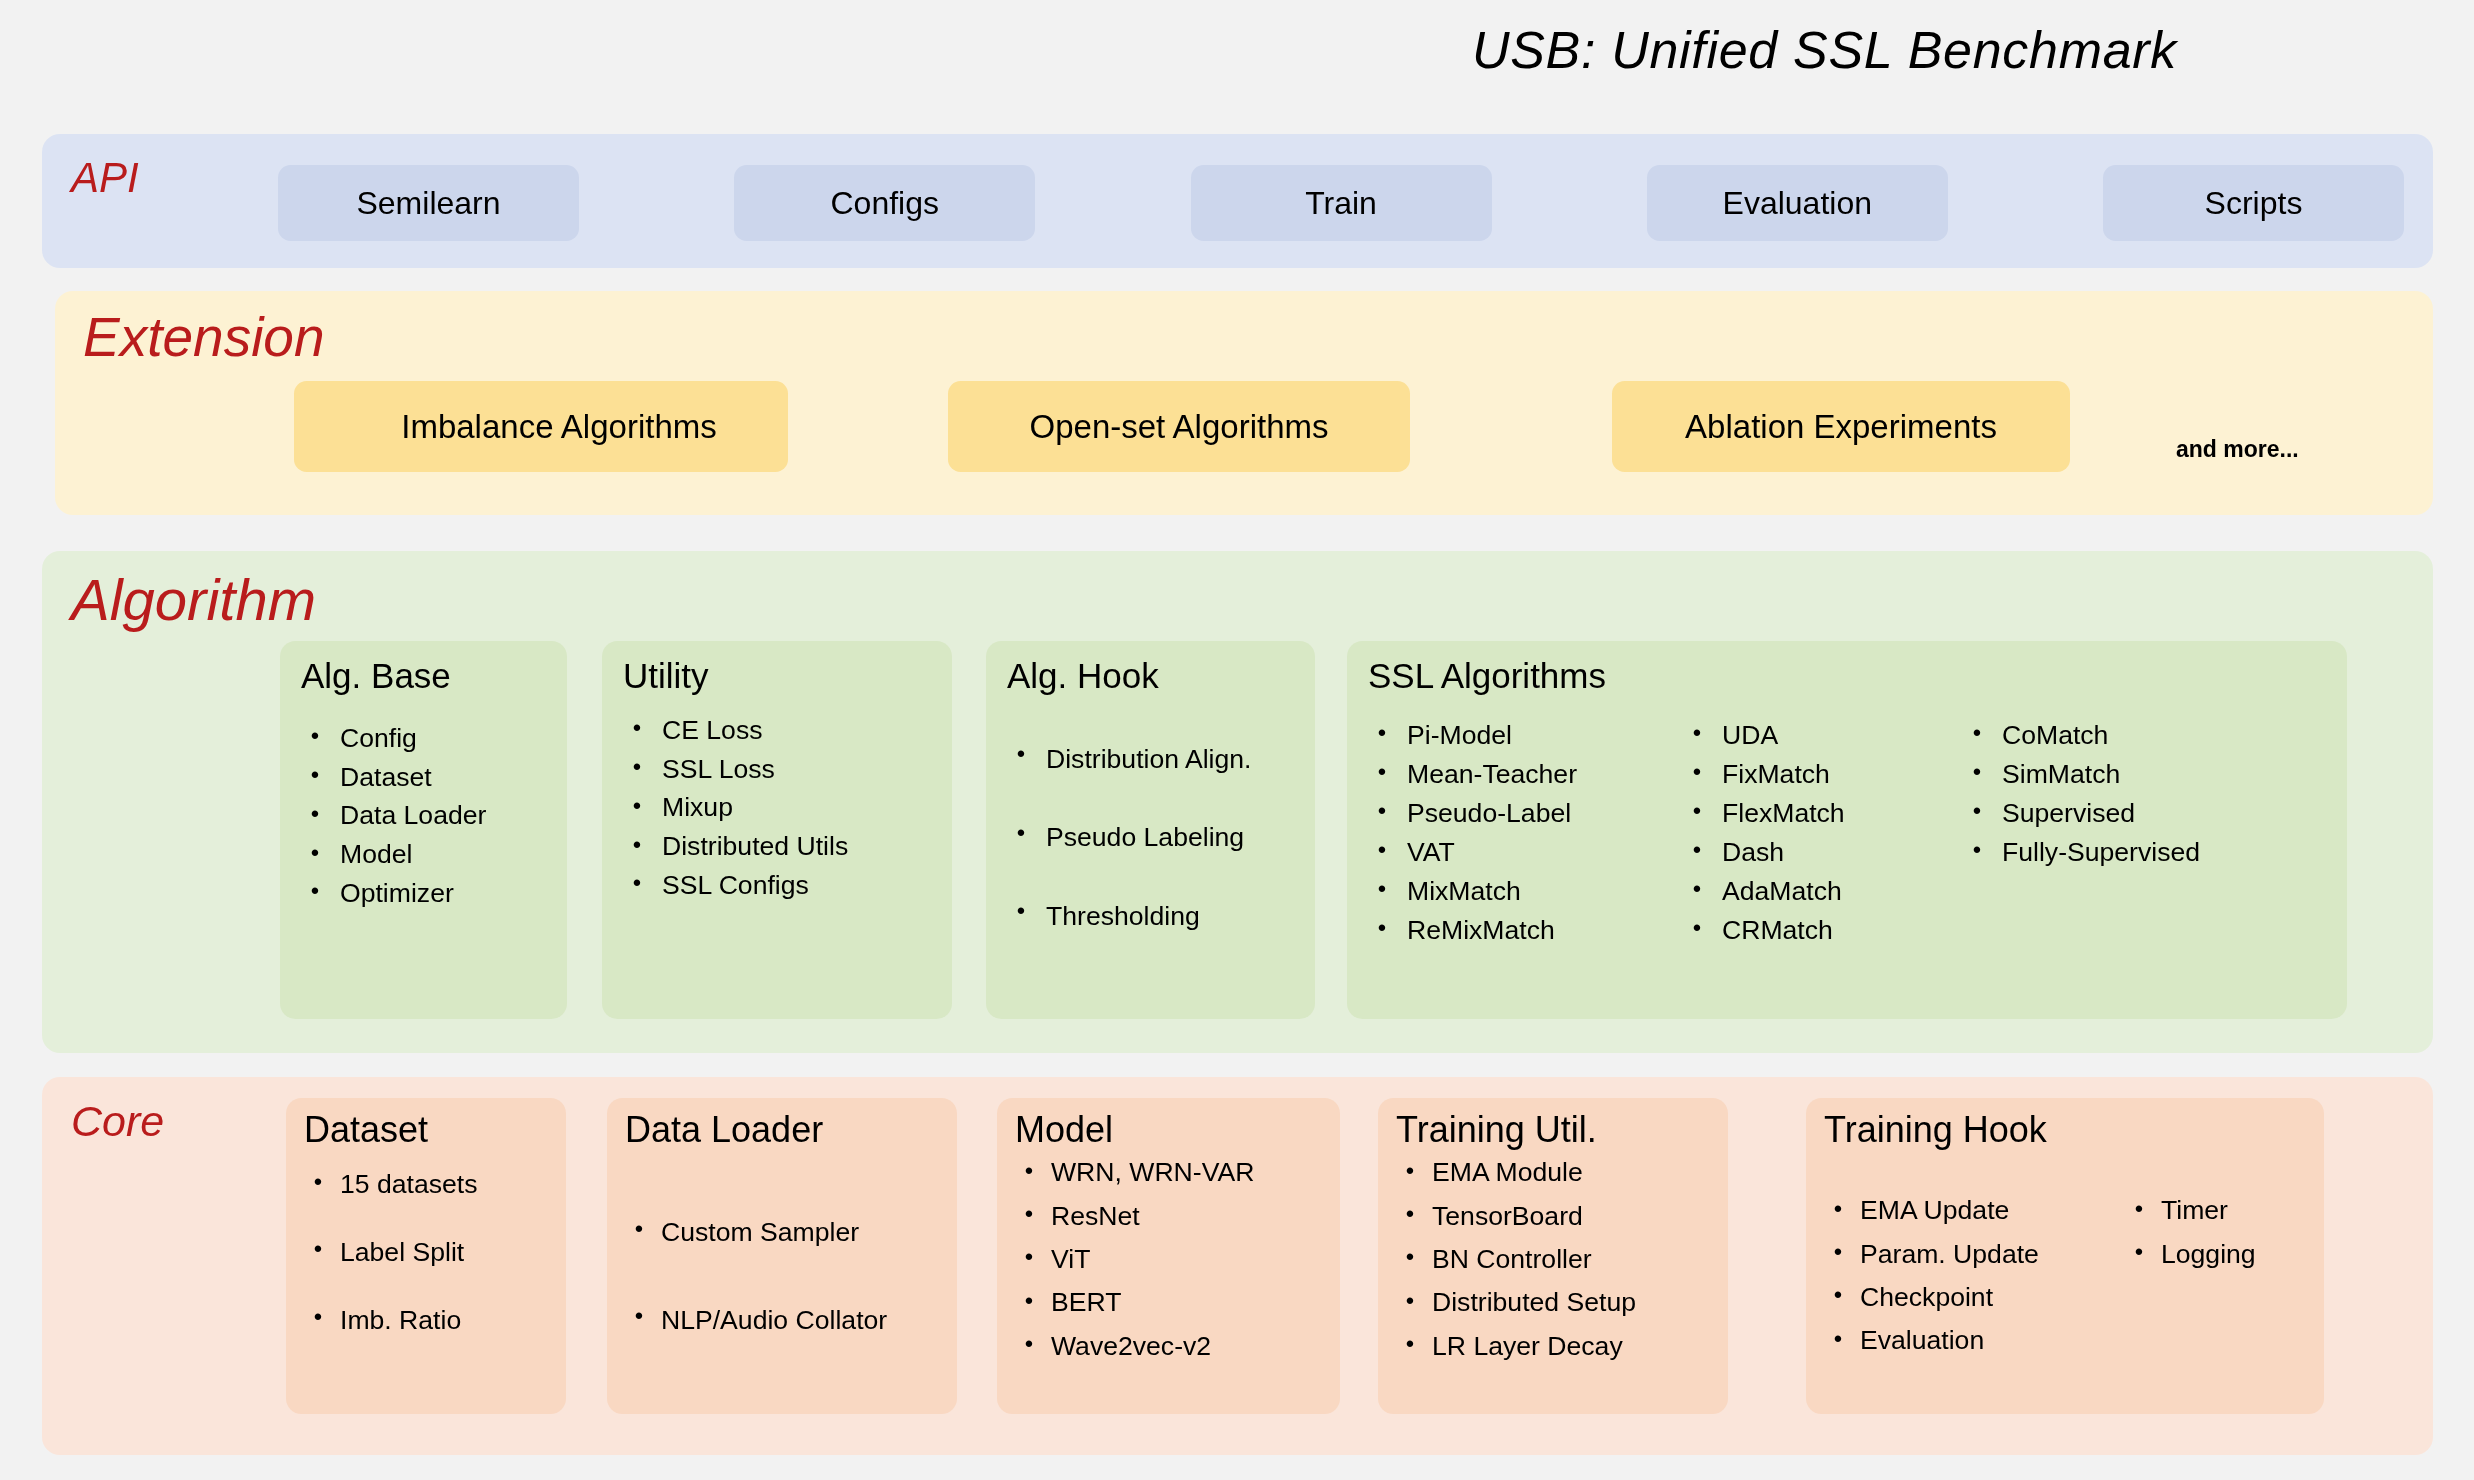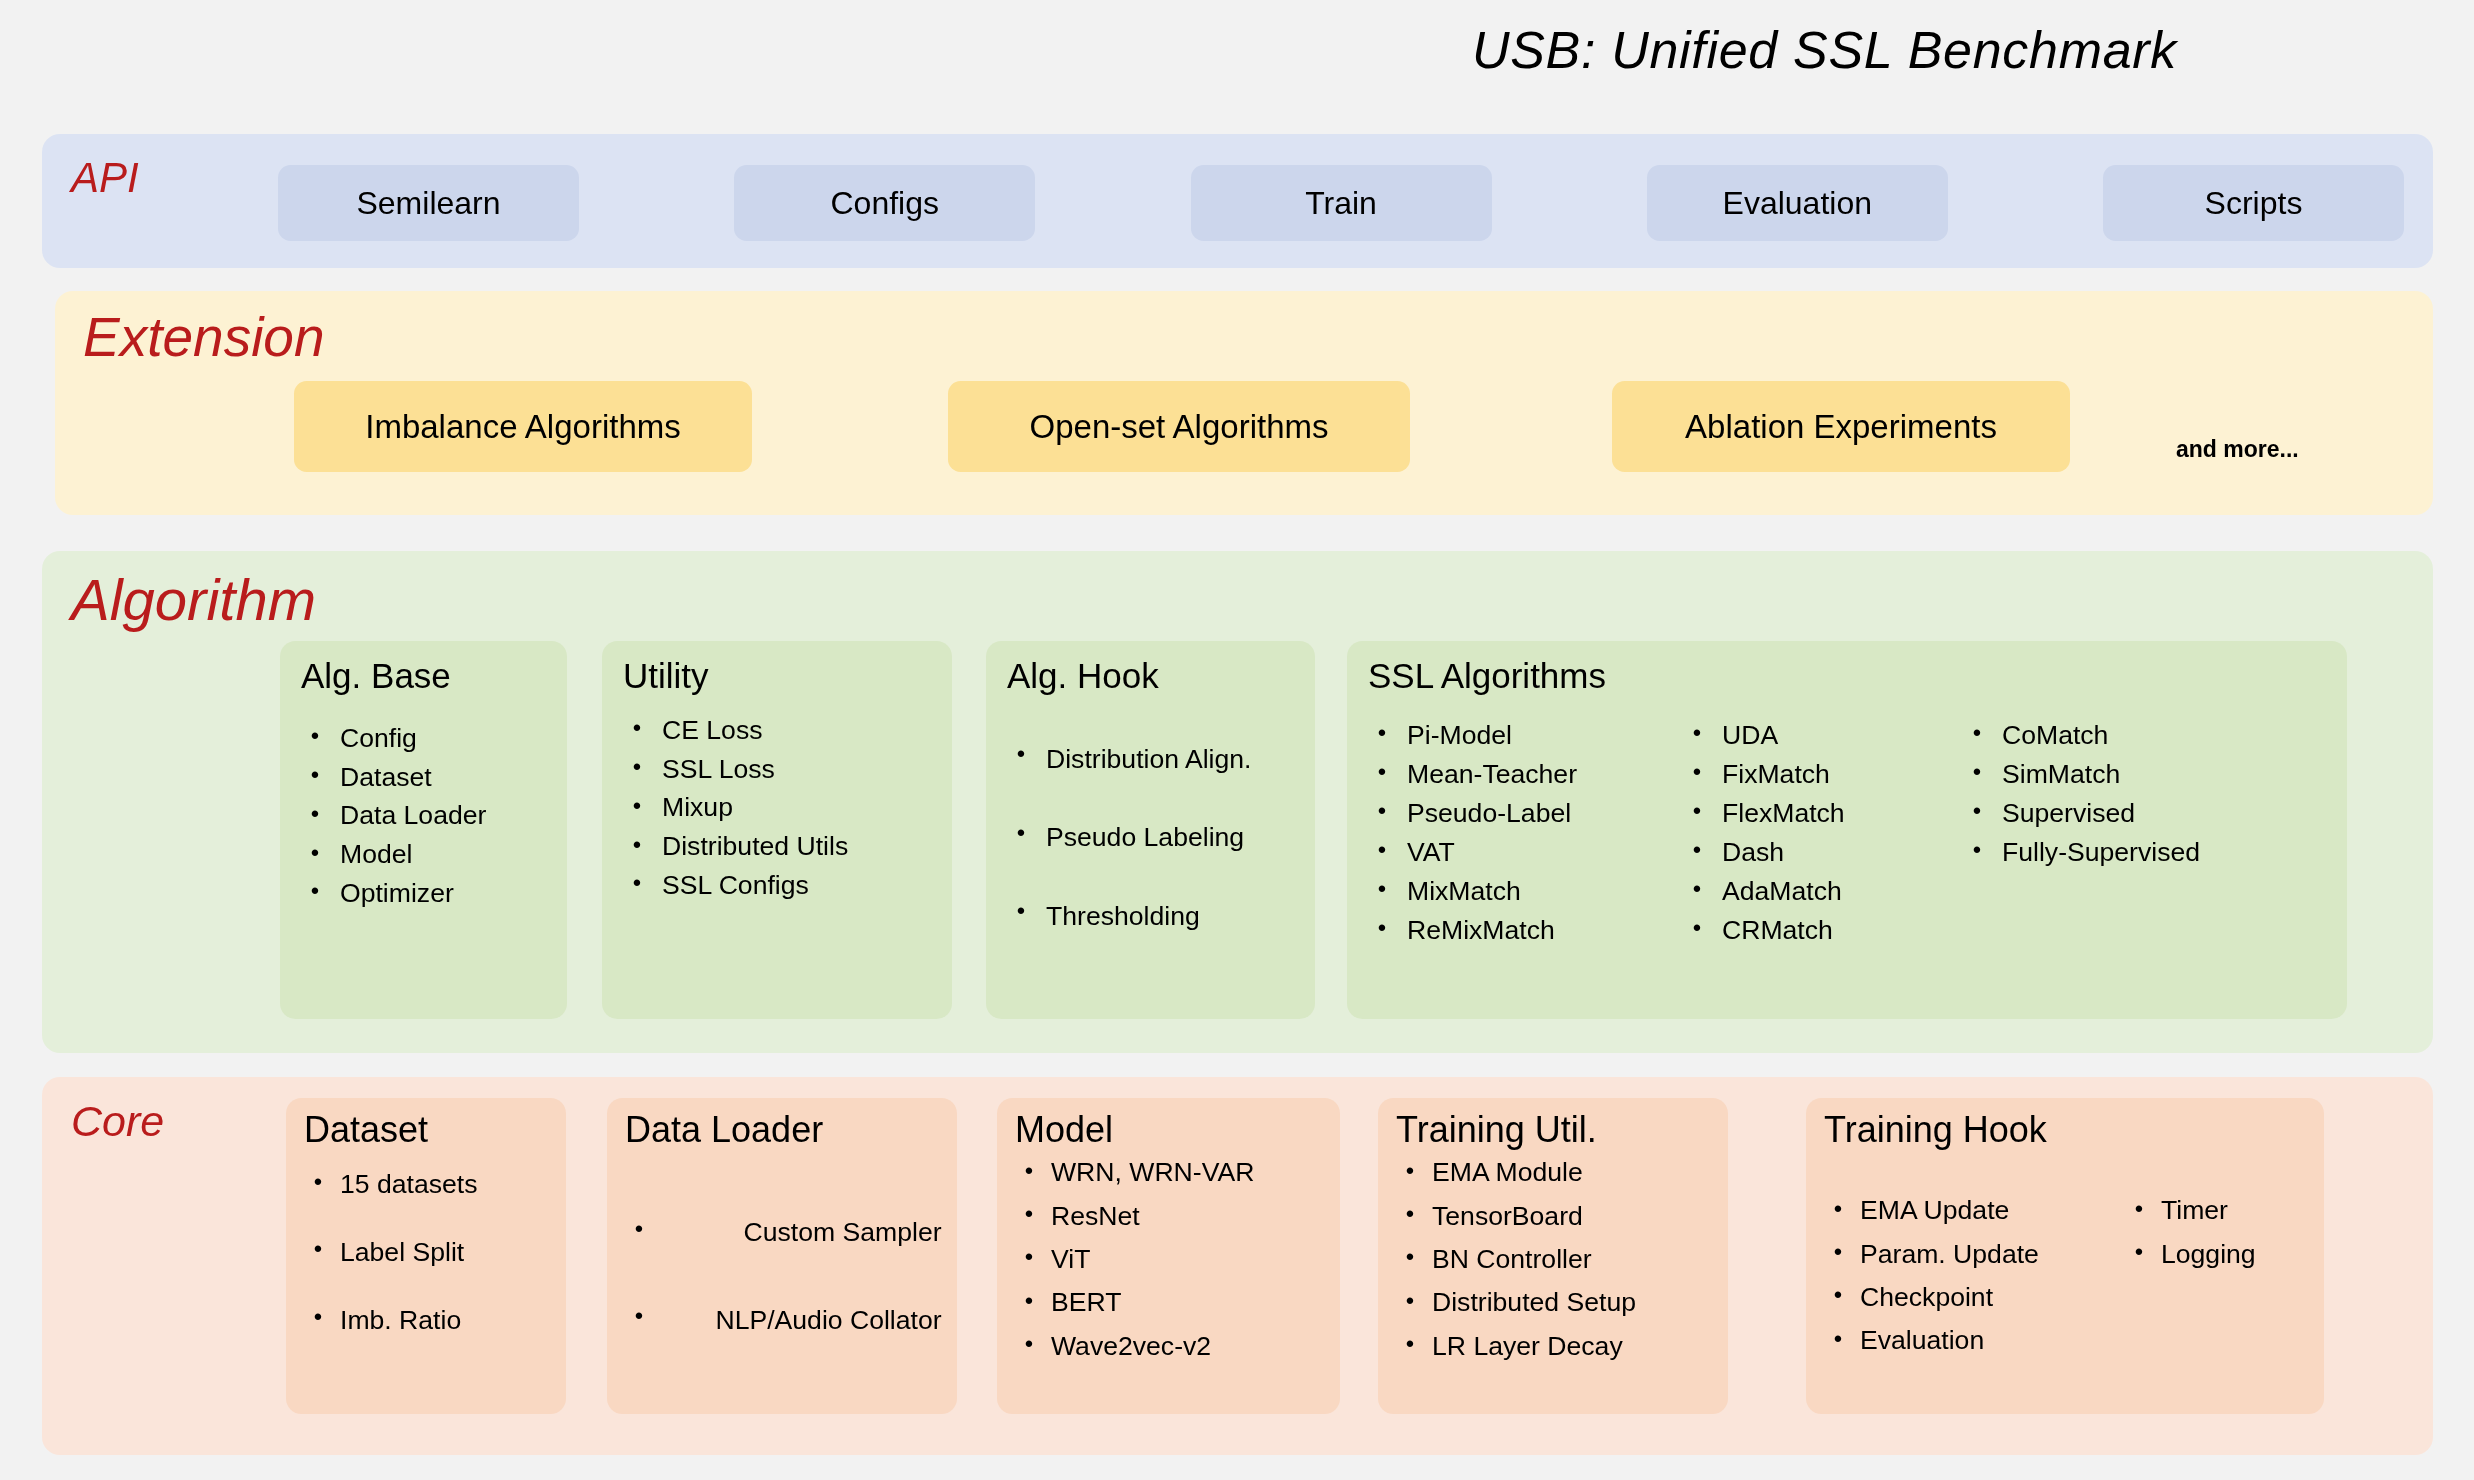"Imbalance Algorithms" .ext-card.c0 { padding-left: none -> 36px }
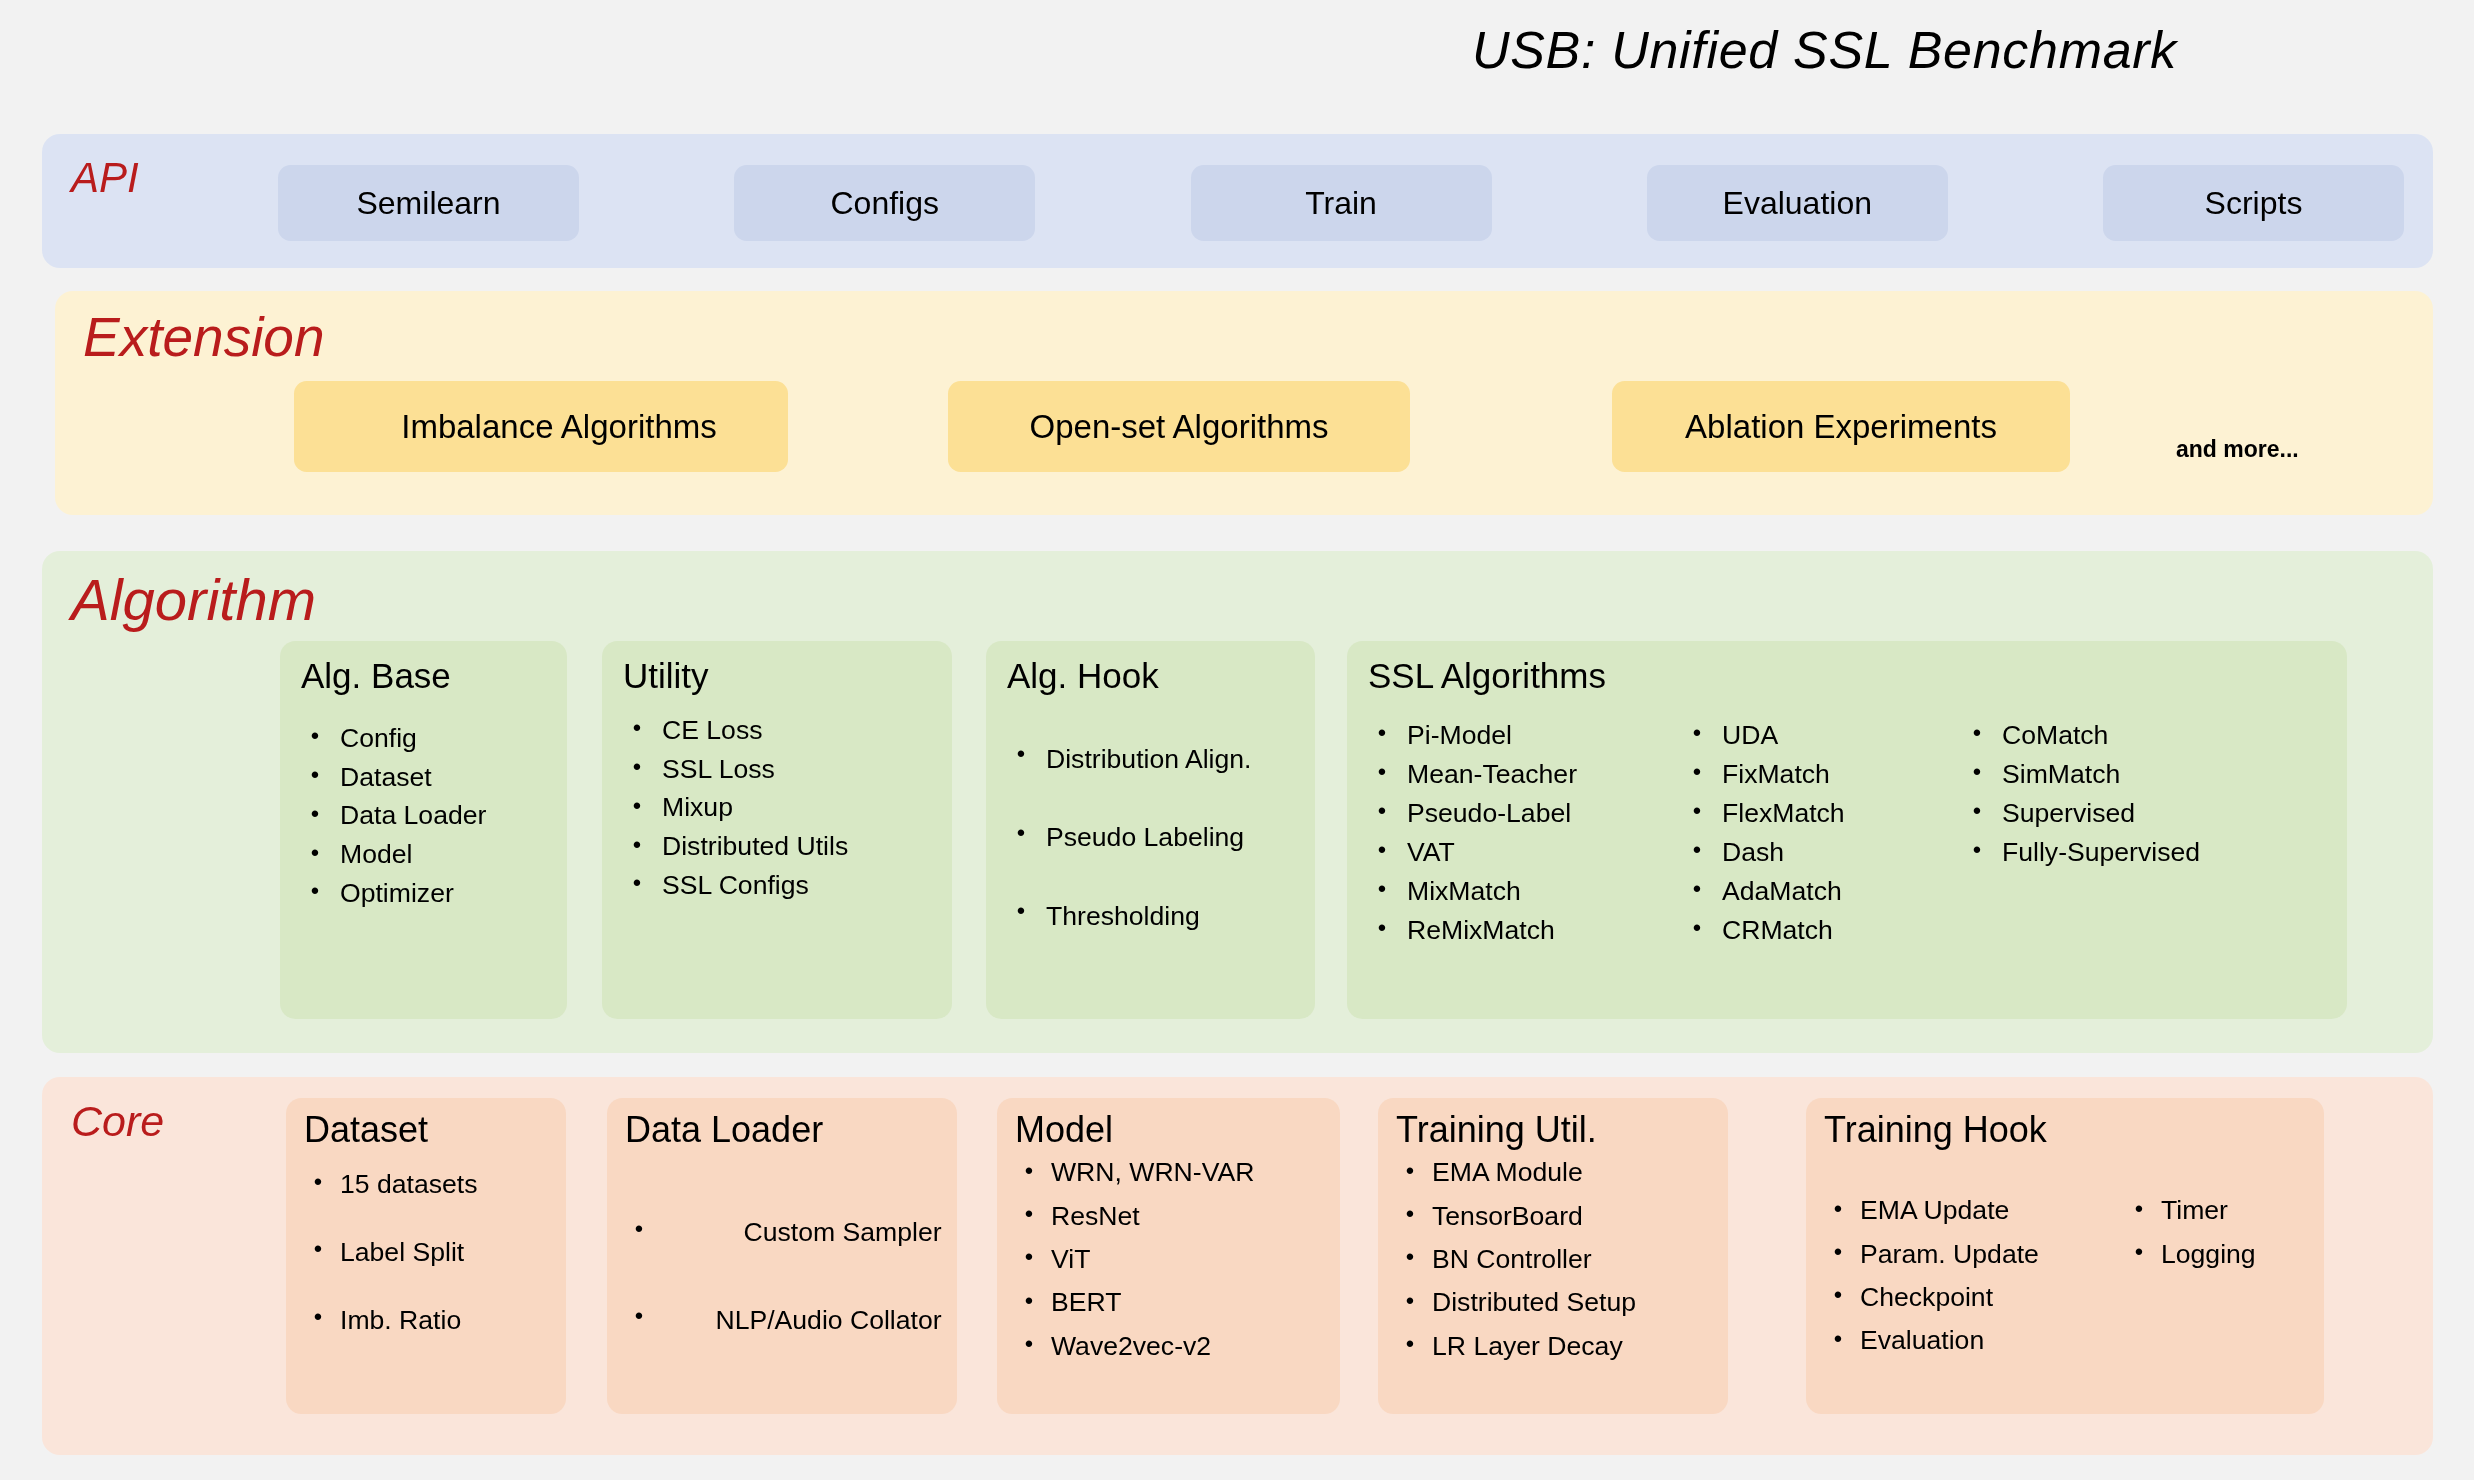"Custom Sampler" .core-card.k1 .bullets { text-align: right -> none }
